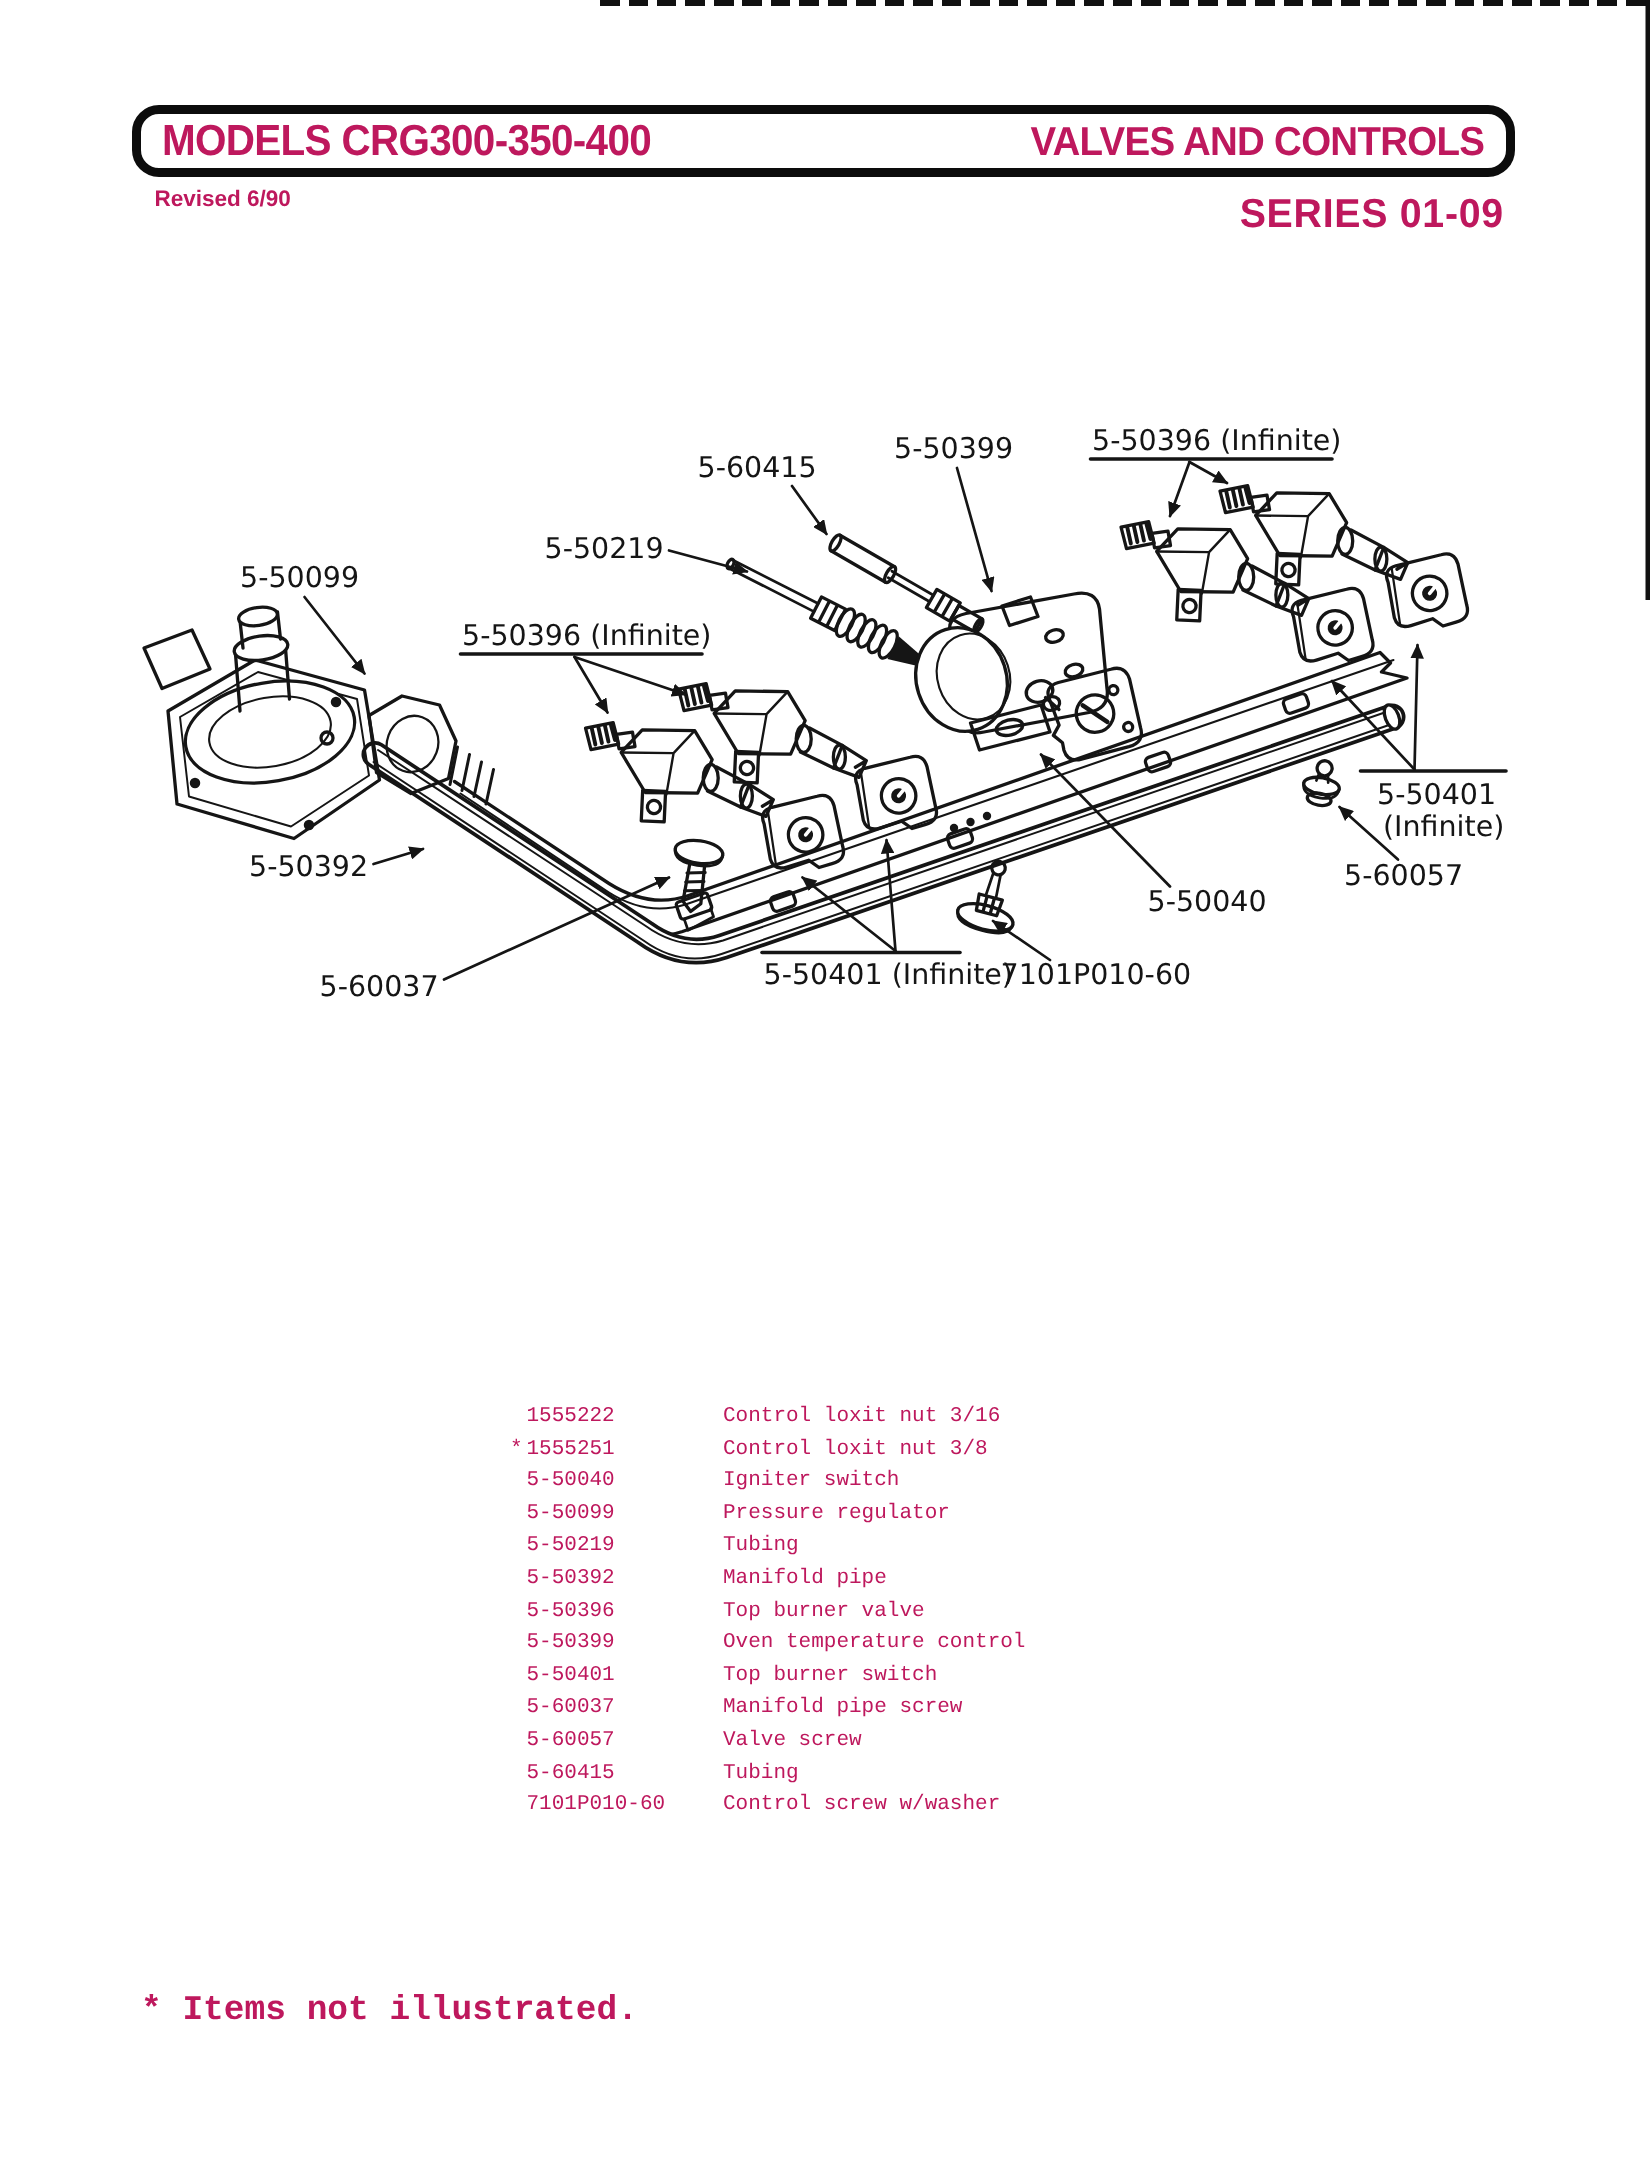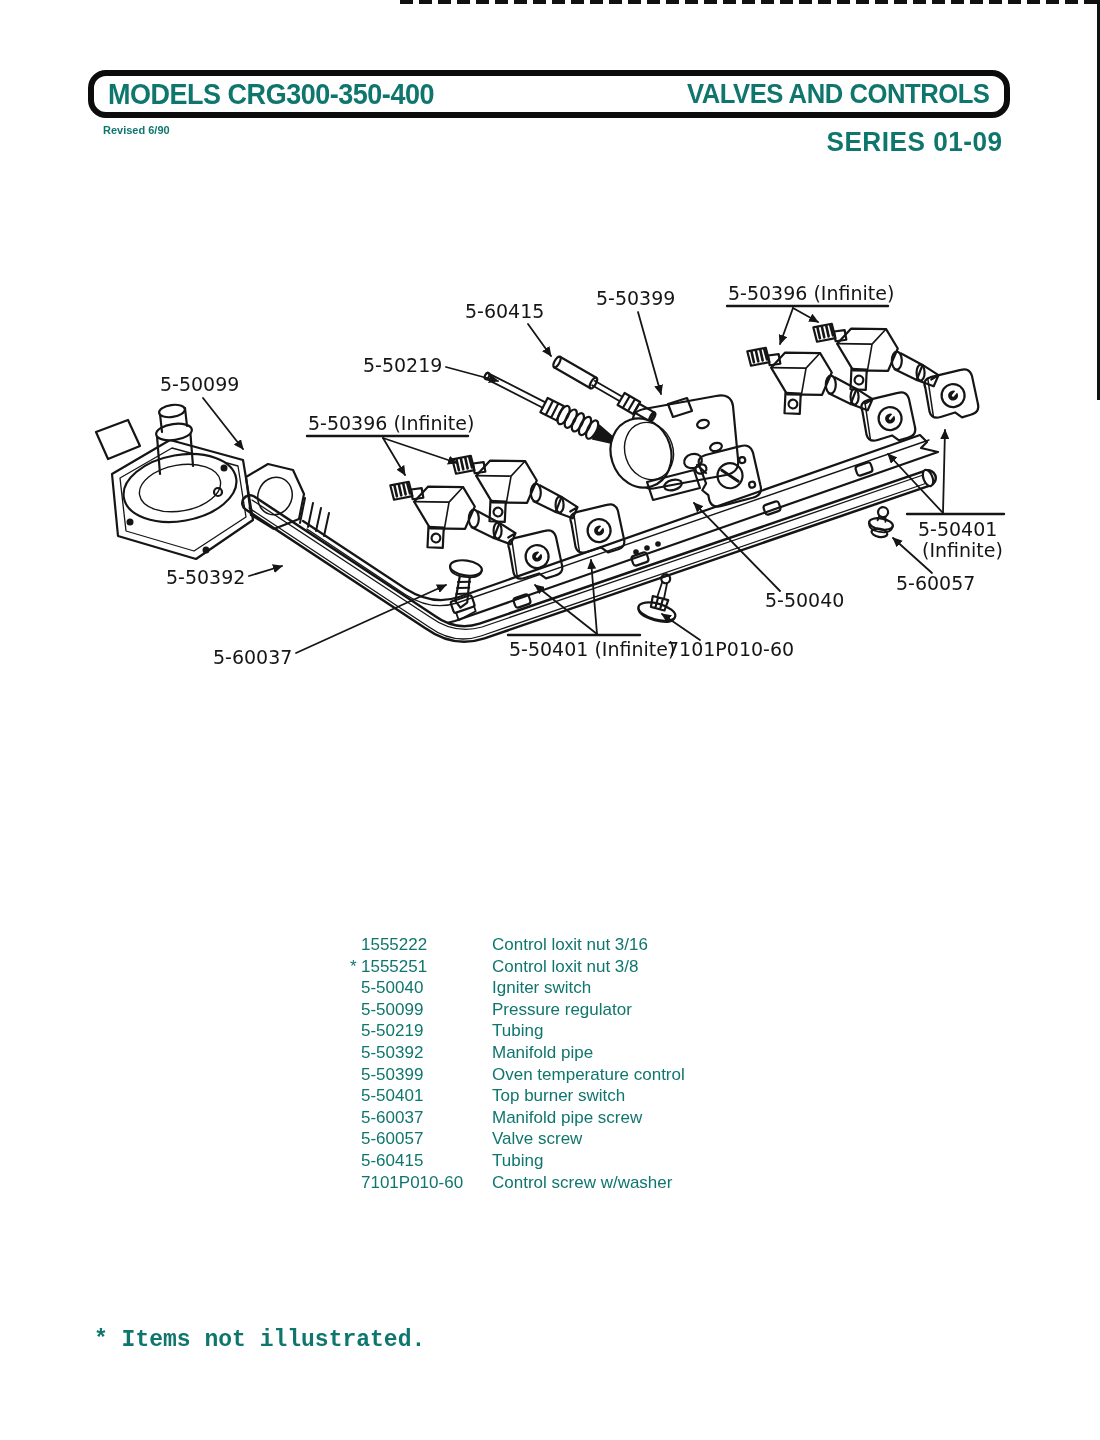"MODELS CRG300-350-400" .page { color: #0f766e -> #be185d }
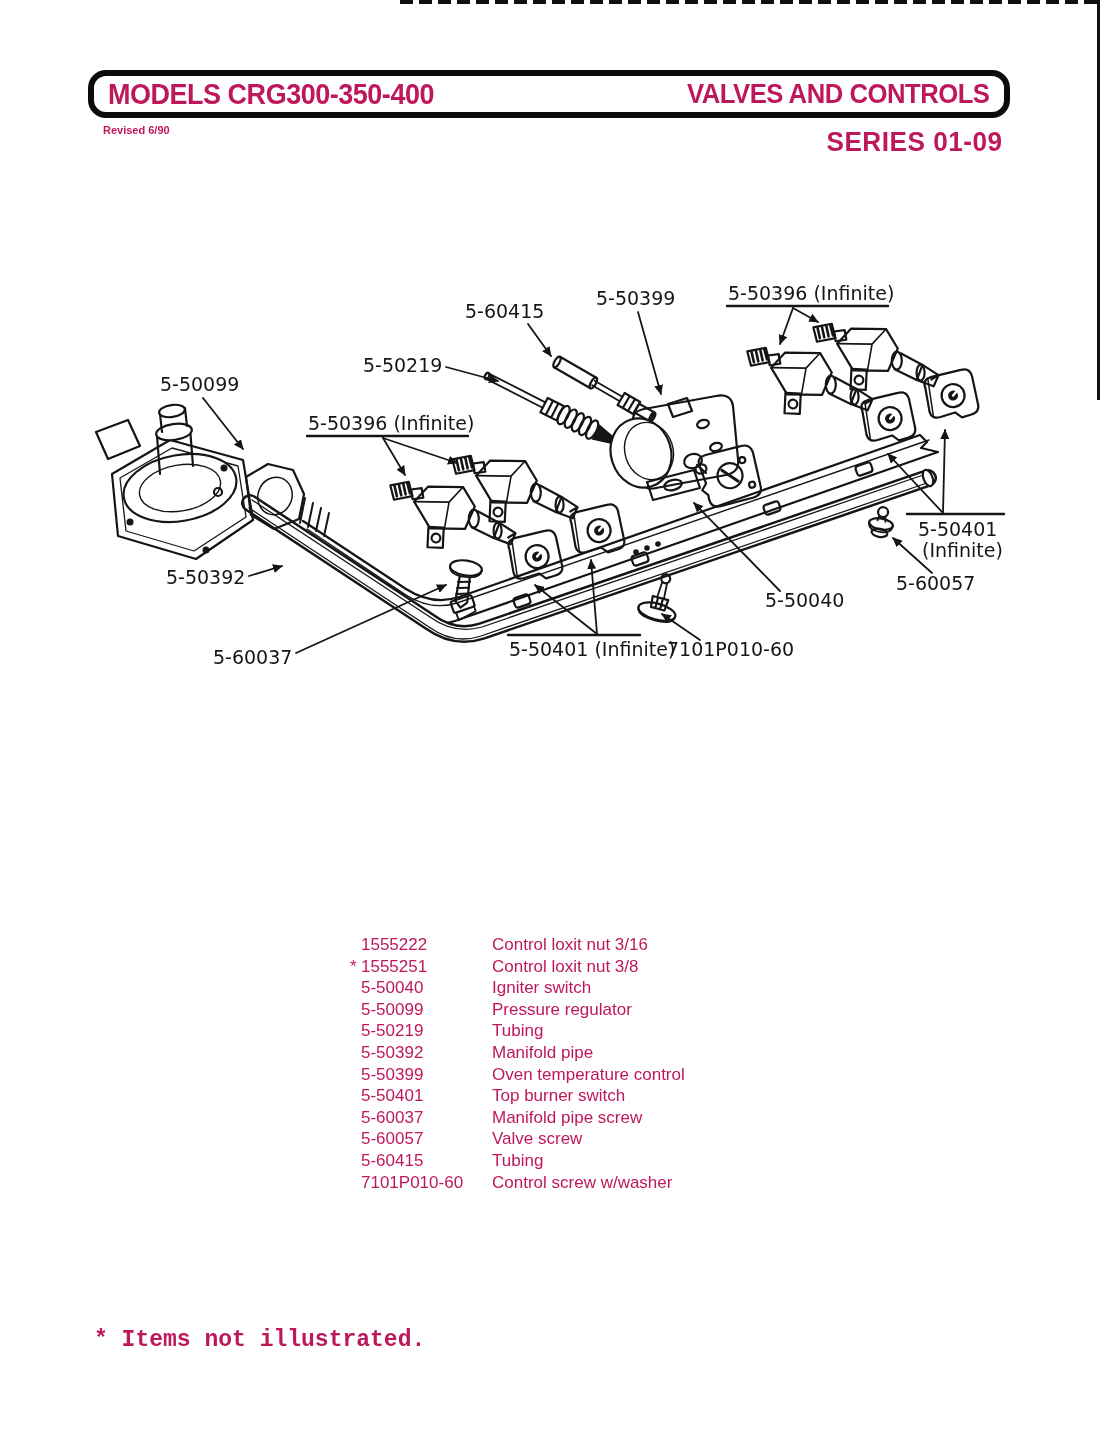"Revised 6/90" .revised { font-size: 11px -> 15px }
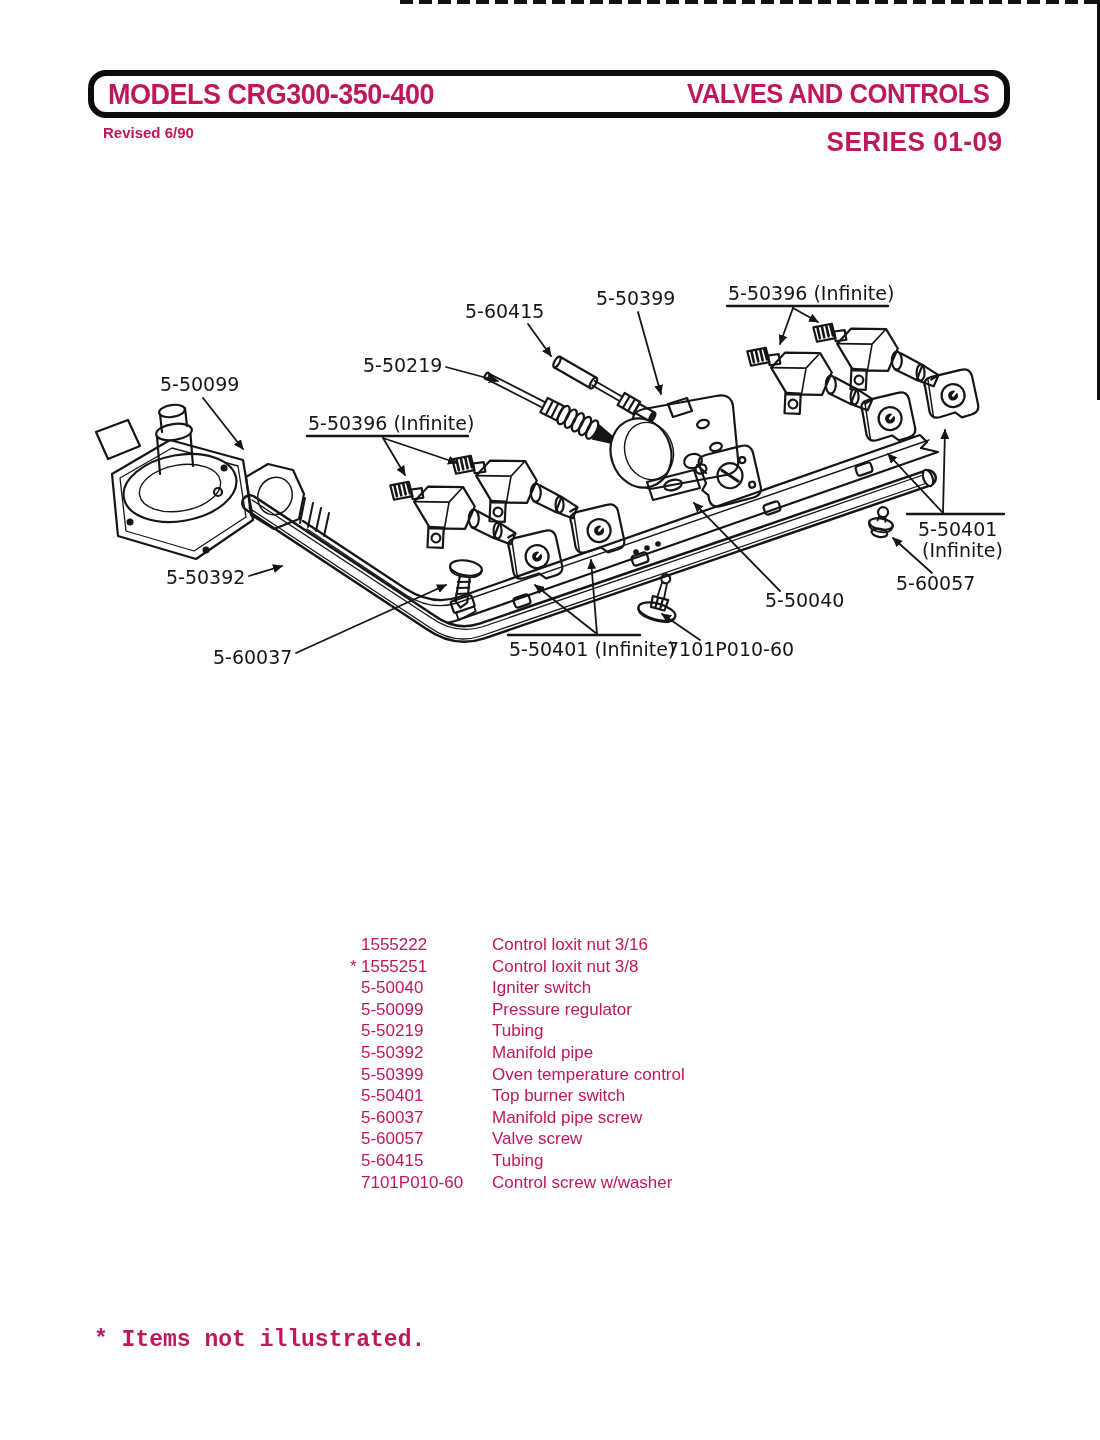"1555222" .parts-list { font-family: Liberation Sans, sans-serif -> Liberation Mono, monospace; font-size: 17px -> 14px; left: 350px -> 340px }
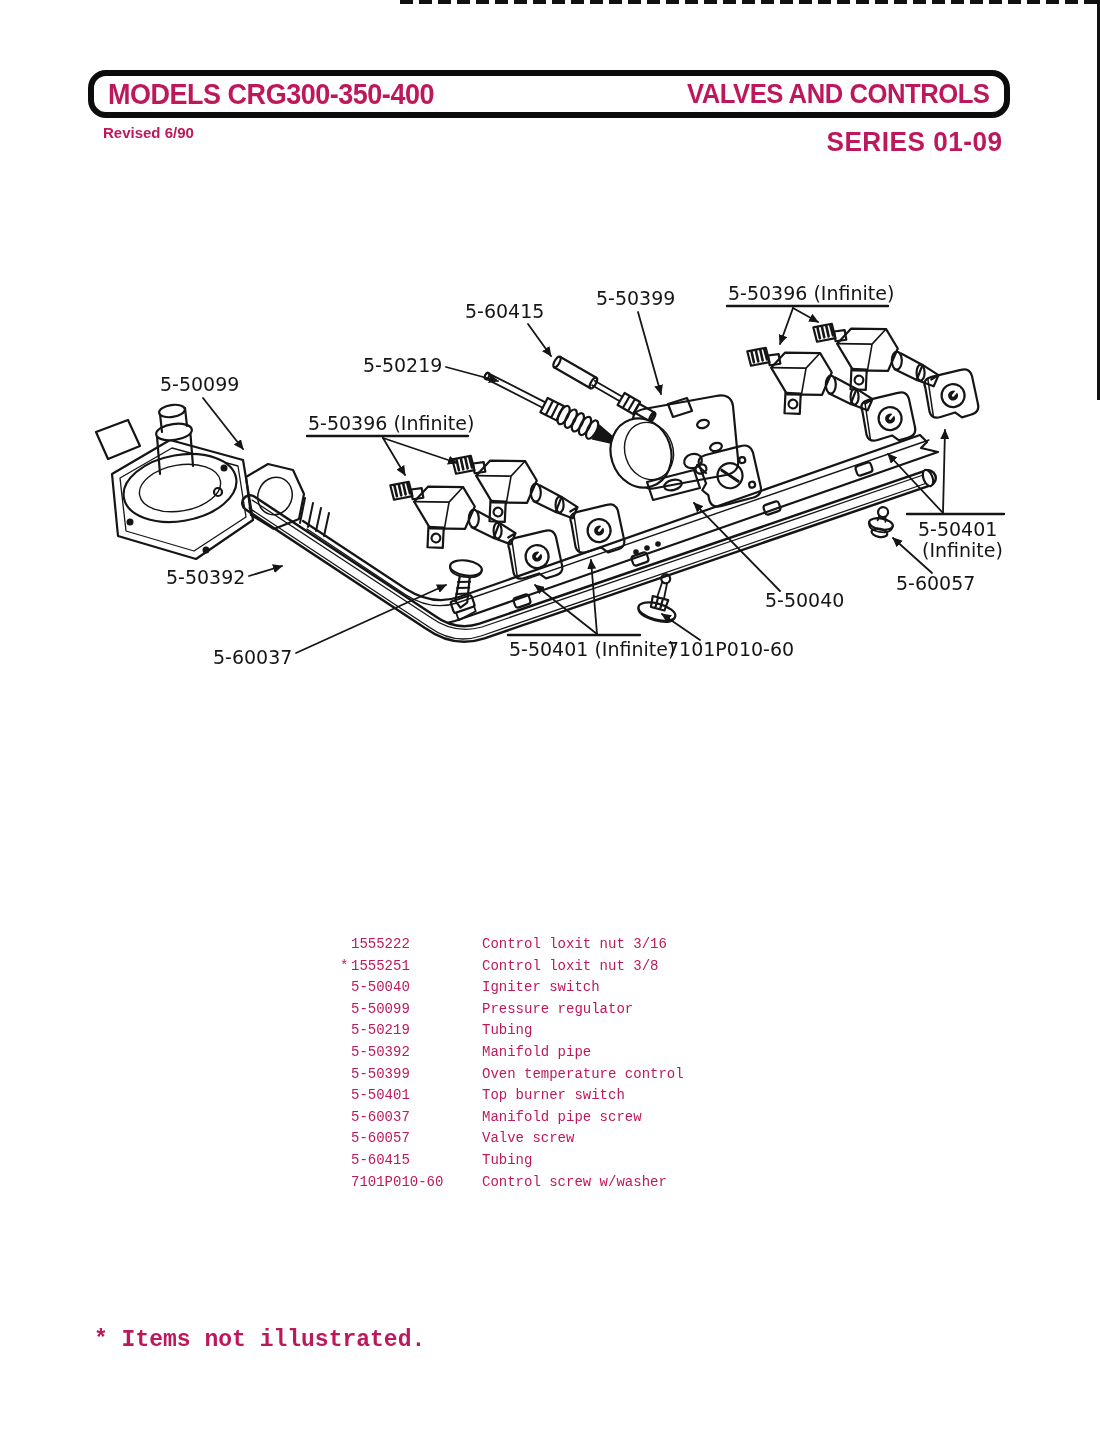"5-50396" div.parts-row { html: none -> <div> <span></span> <span>5-50396</span> <span>Top burner valve</span> </div> }
